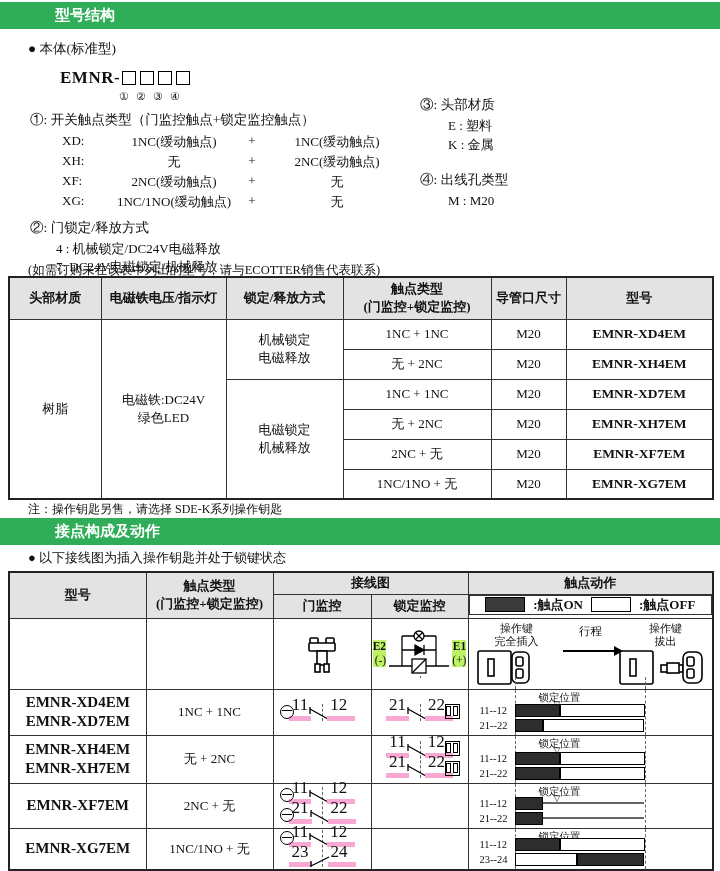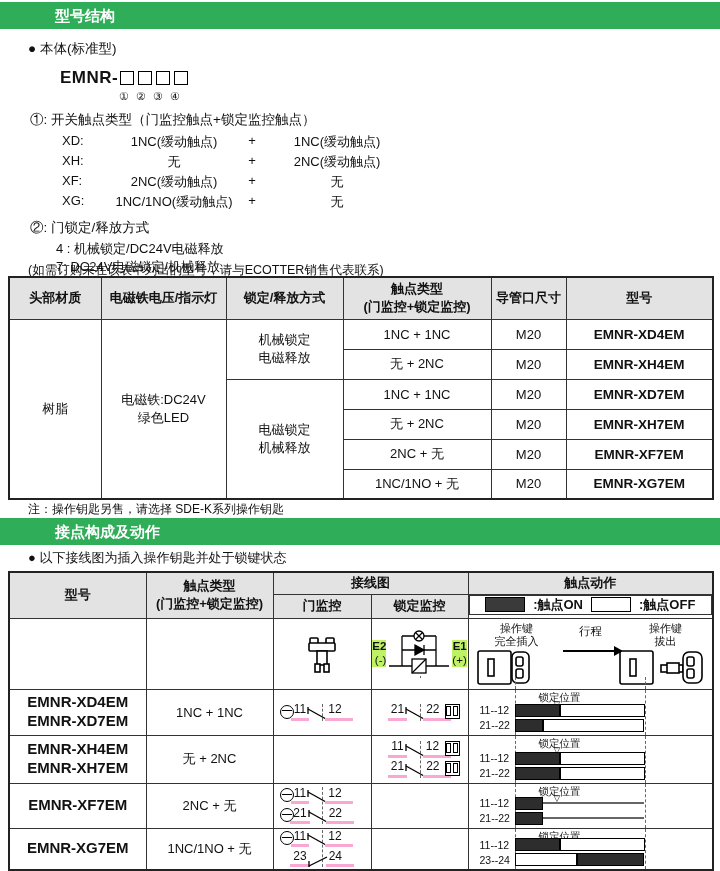"型号结构" #page { font-family: Liberation Sans, sans-serif -> Liberation Serif, serif }
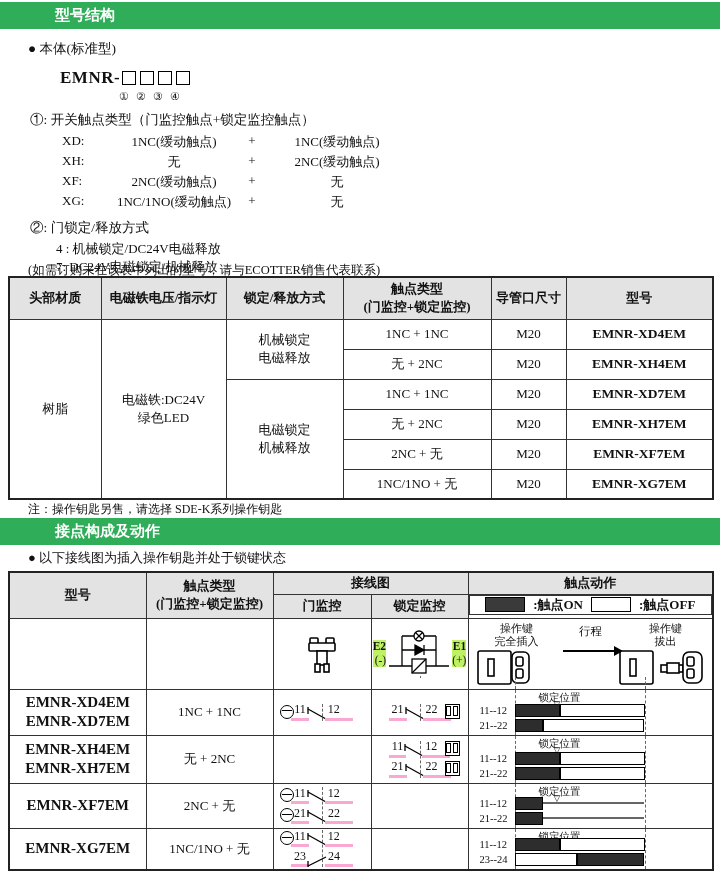"③: 头部材质" div.rcol { html: none -> <div> <div>③: 头部材质</div> <div> <div>E : 塑料</div> <div>K : 金属</div> </div> <div>④: 出线孔类型</div> <div> <div>M : M20</div> </div> </div> }
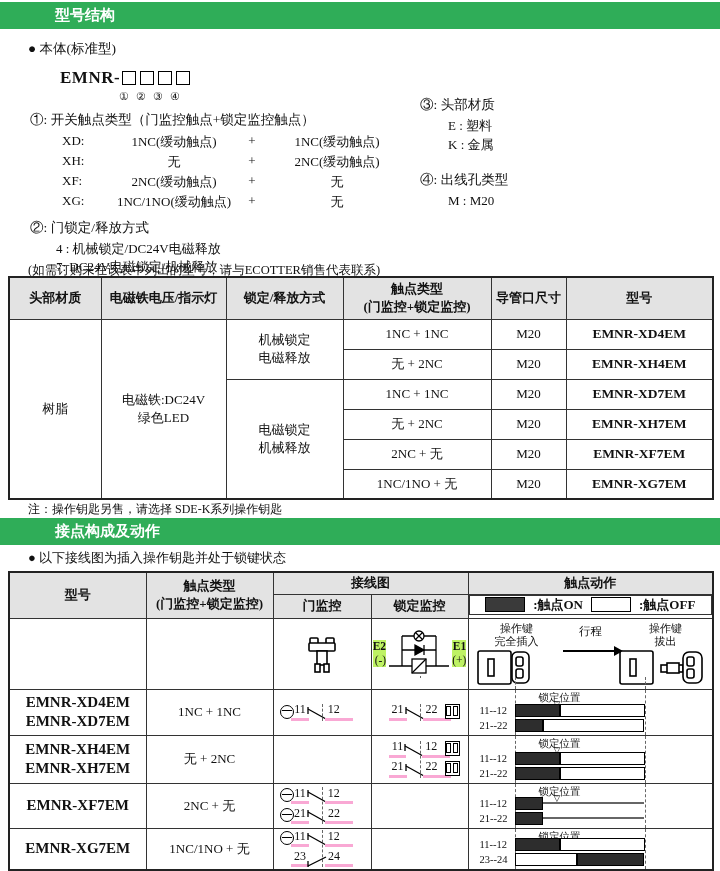"11" .clabel { border-bottom: 3px solid #f9a8d4 -> 5px solid #f9a8d4; font-size: 12px -> 17px }
